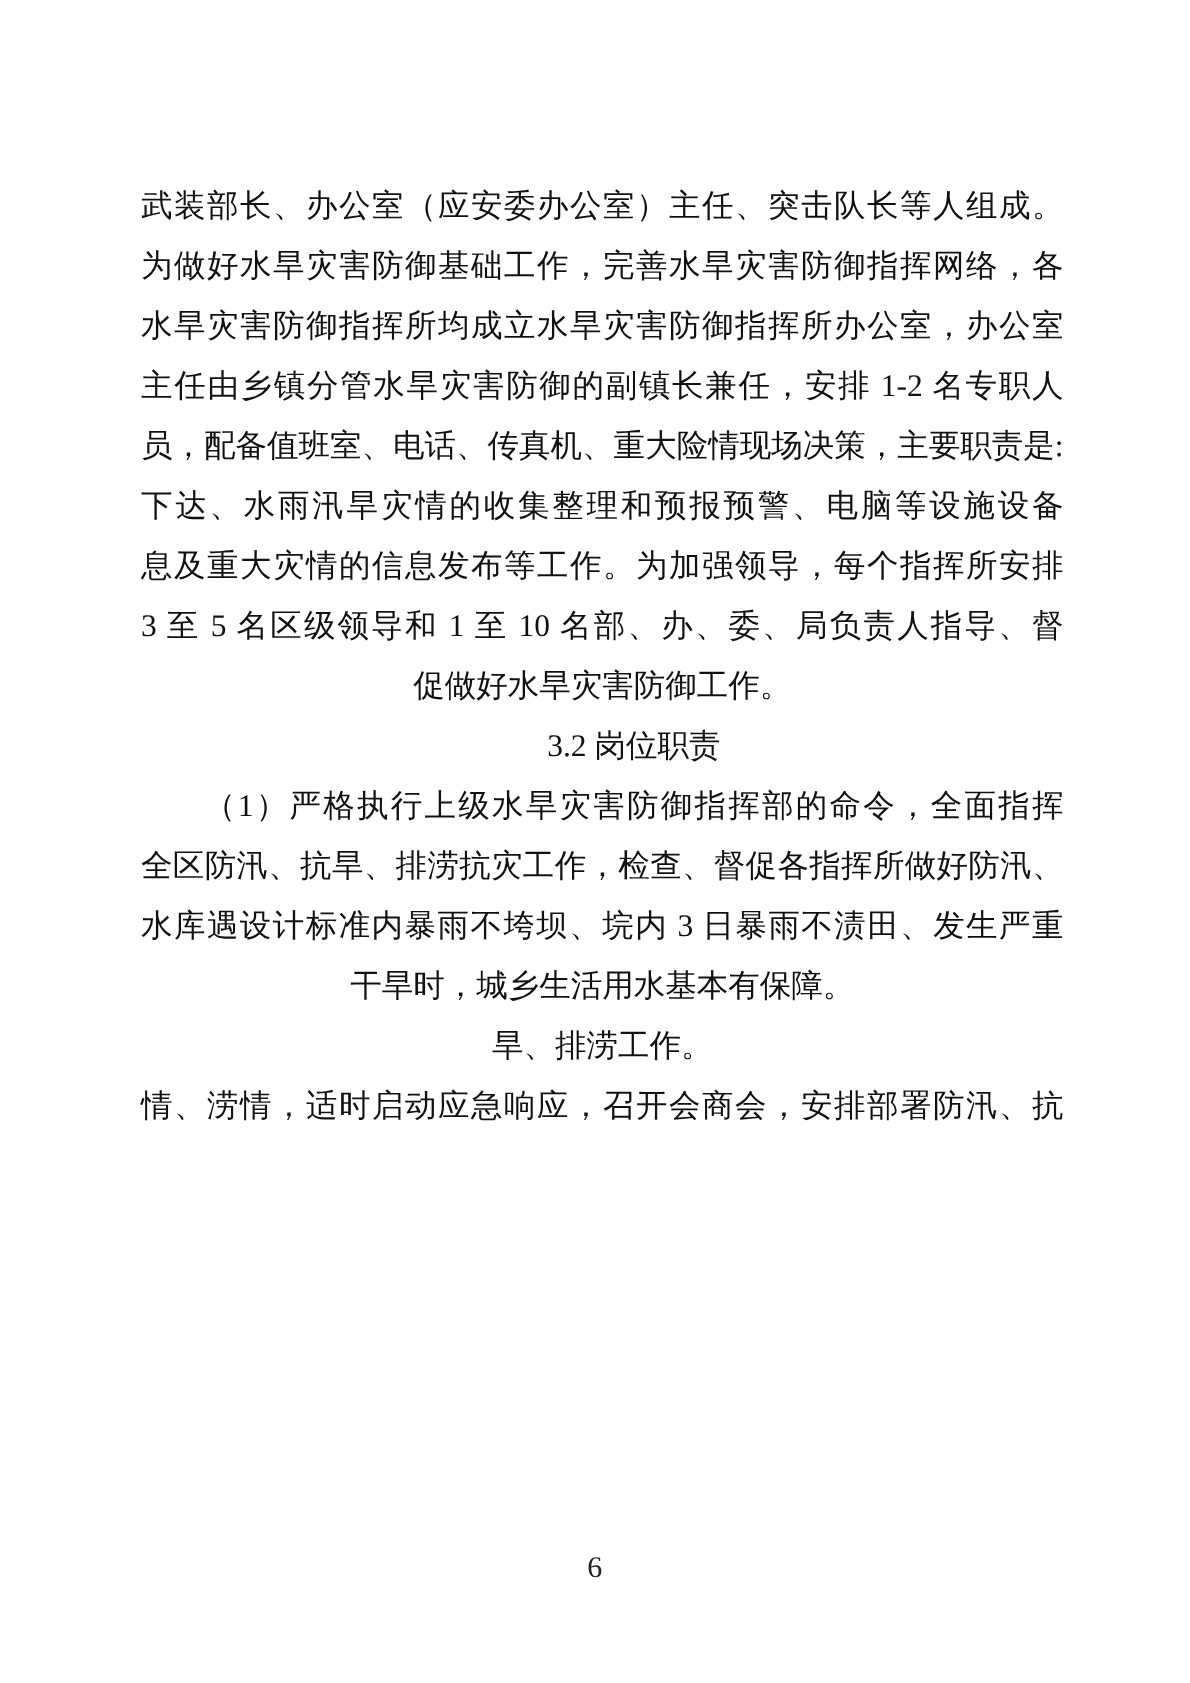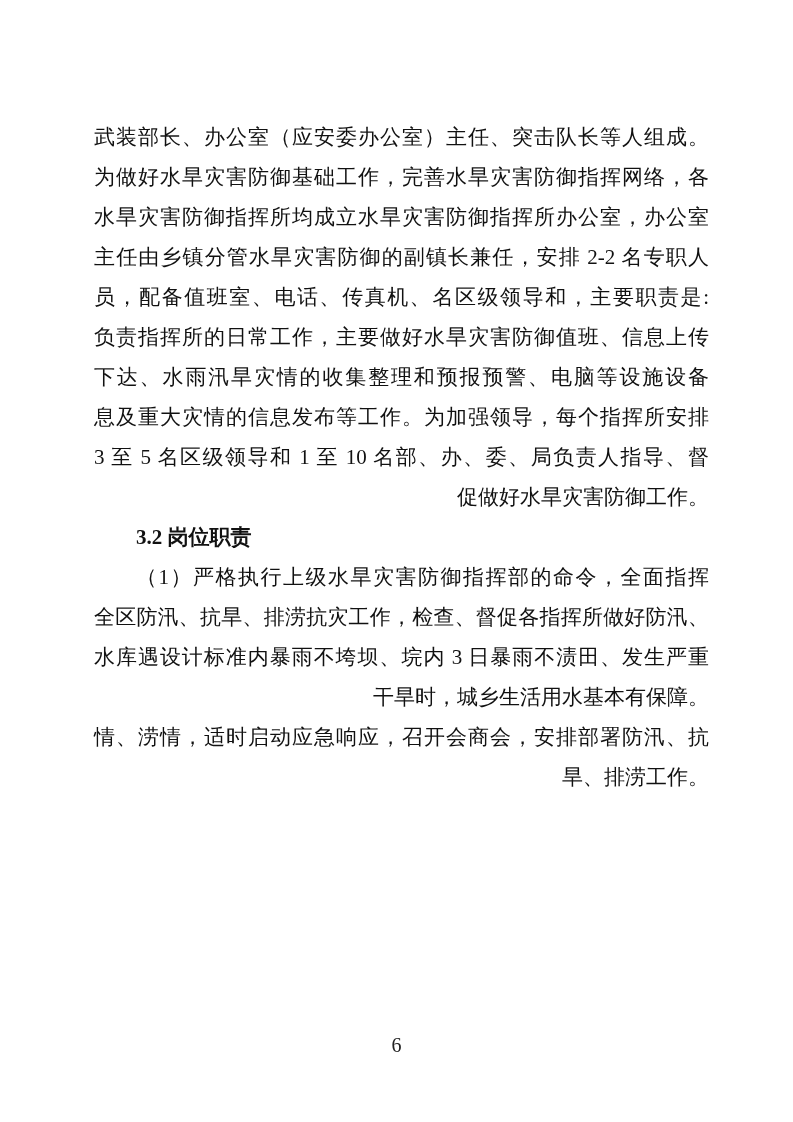"主任由乡镇分管水旱灾害防御的副镇长兼任，安排 2-2 名专职人" div.line { text: 2-2 -> 1-2 }
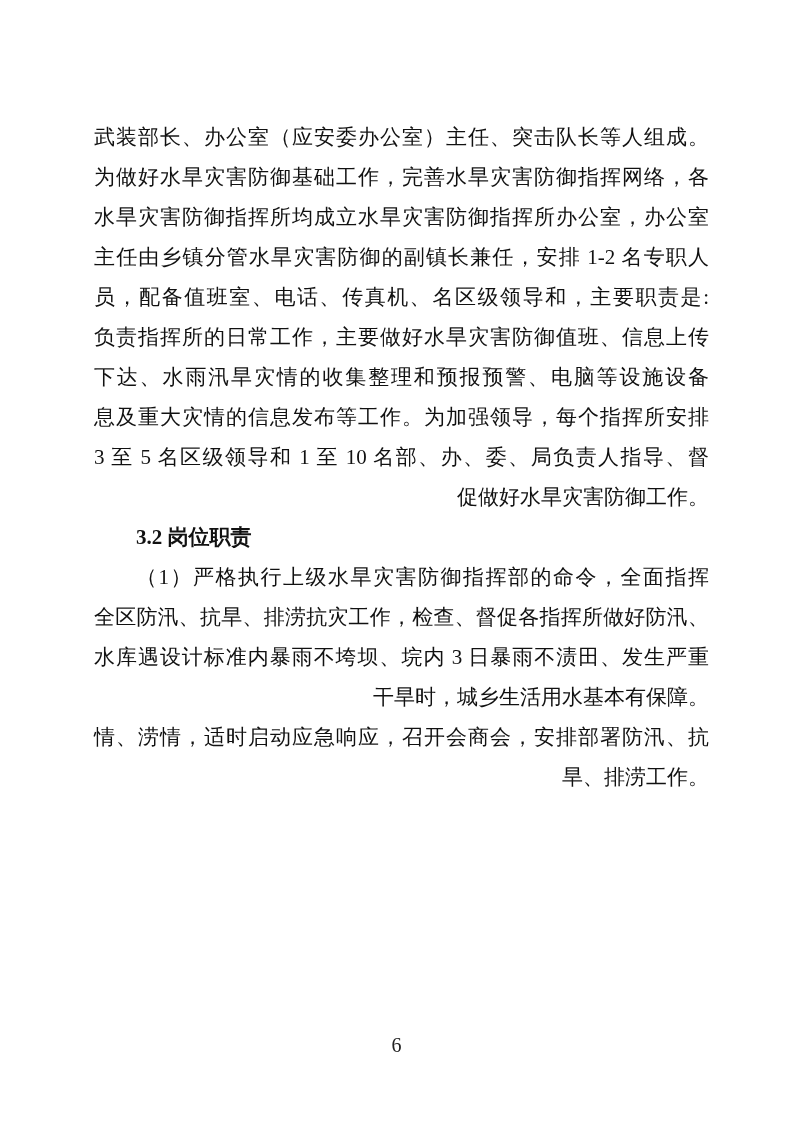"员，配备值班室、电话、传真机、名区级领导和，主要职责是:" div.line { text: 名区级领导和 -> 重大险情现场决策 }
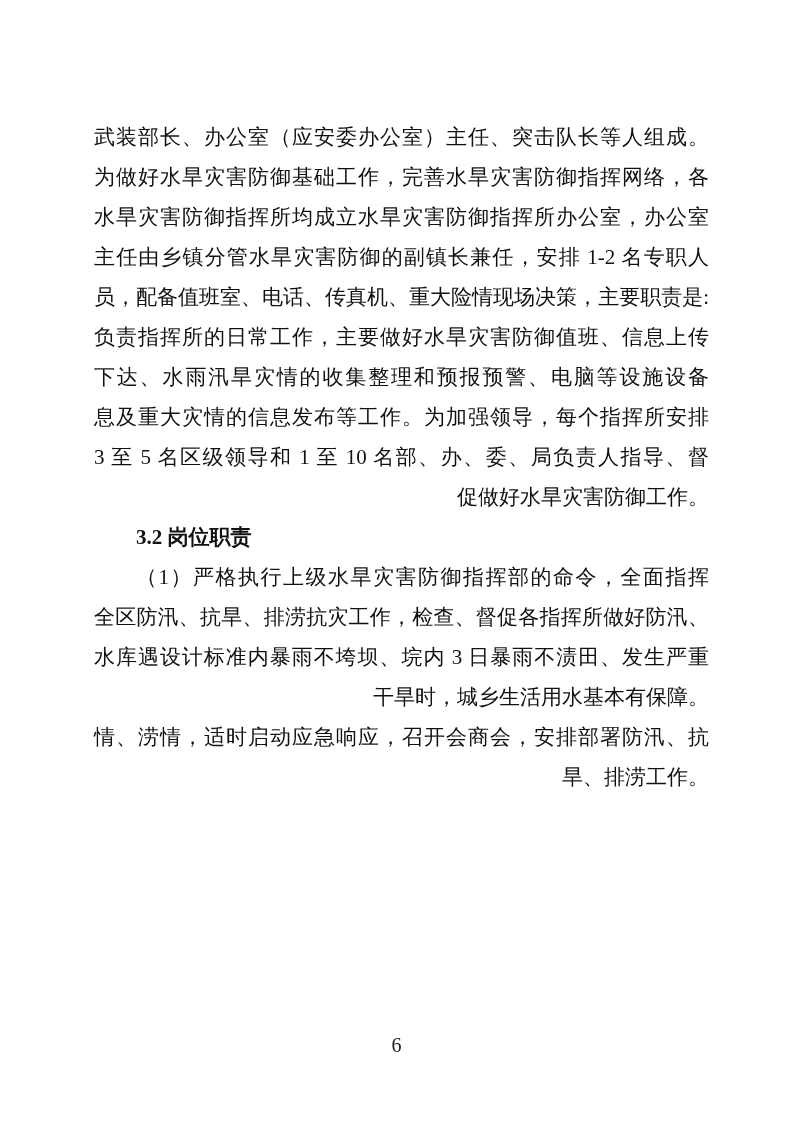"负责指挥所的日常工作，主要做好水旱灾害防御值班、信息上传" div.line { html: <div>负责指挥所的日常工作，主要做好水旱灾害防御值班、信息上传</div> -> none }
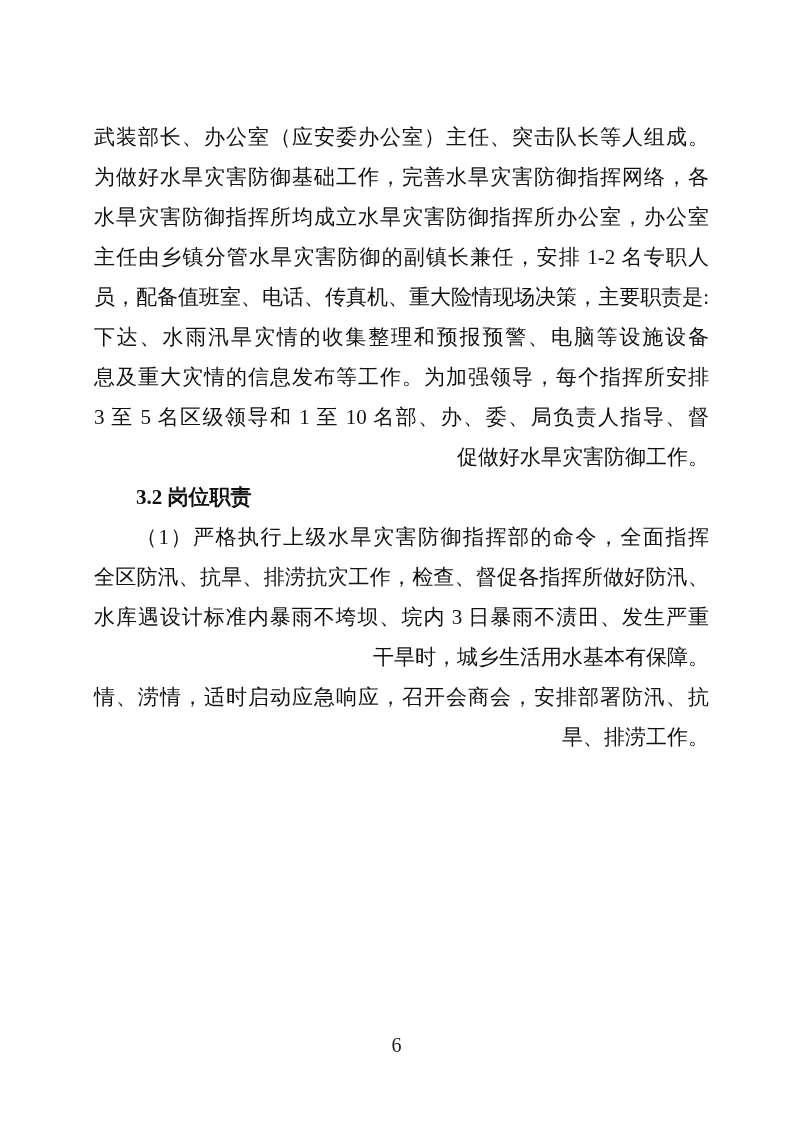"促做好水旱灾害防御工作。" .line.l { text-align: right -> center }
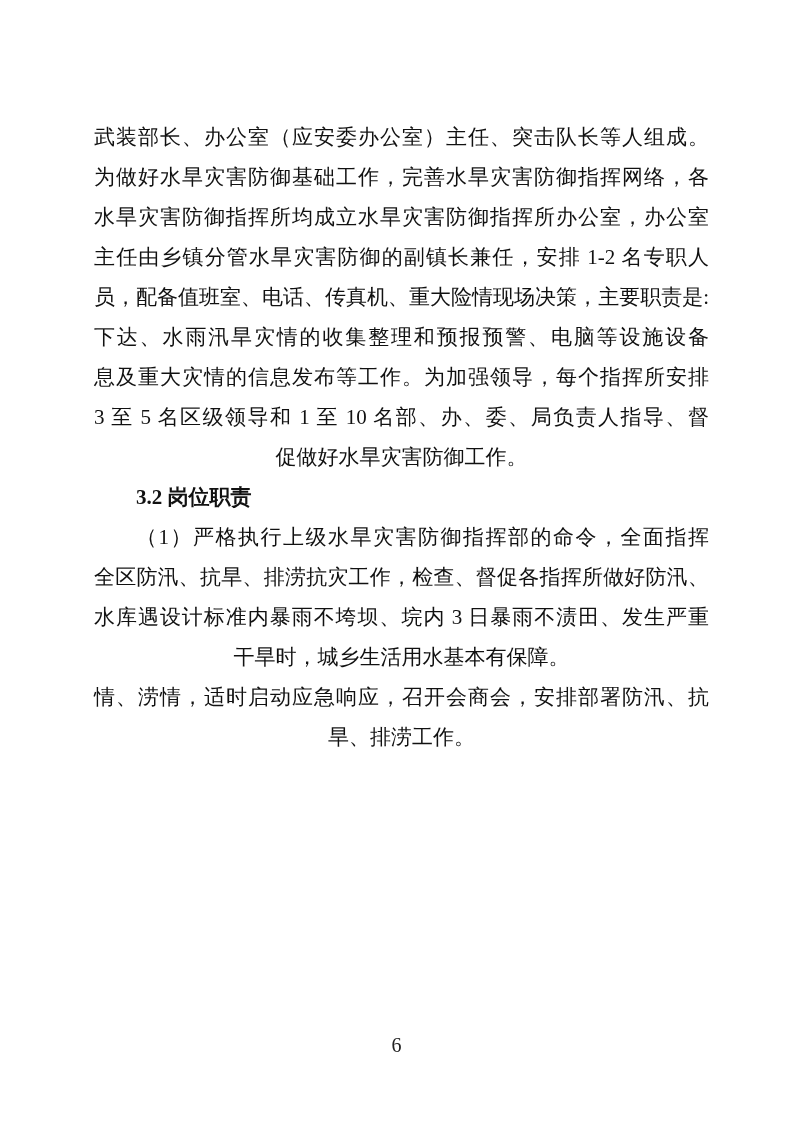"3.2 岗位职责" .line.h { font-weight: 700 -> 400; text-align: left -> center }
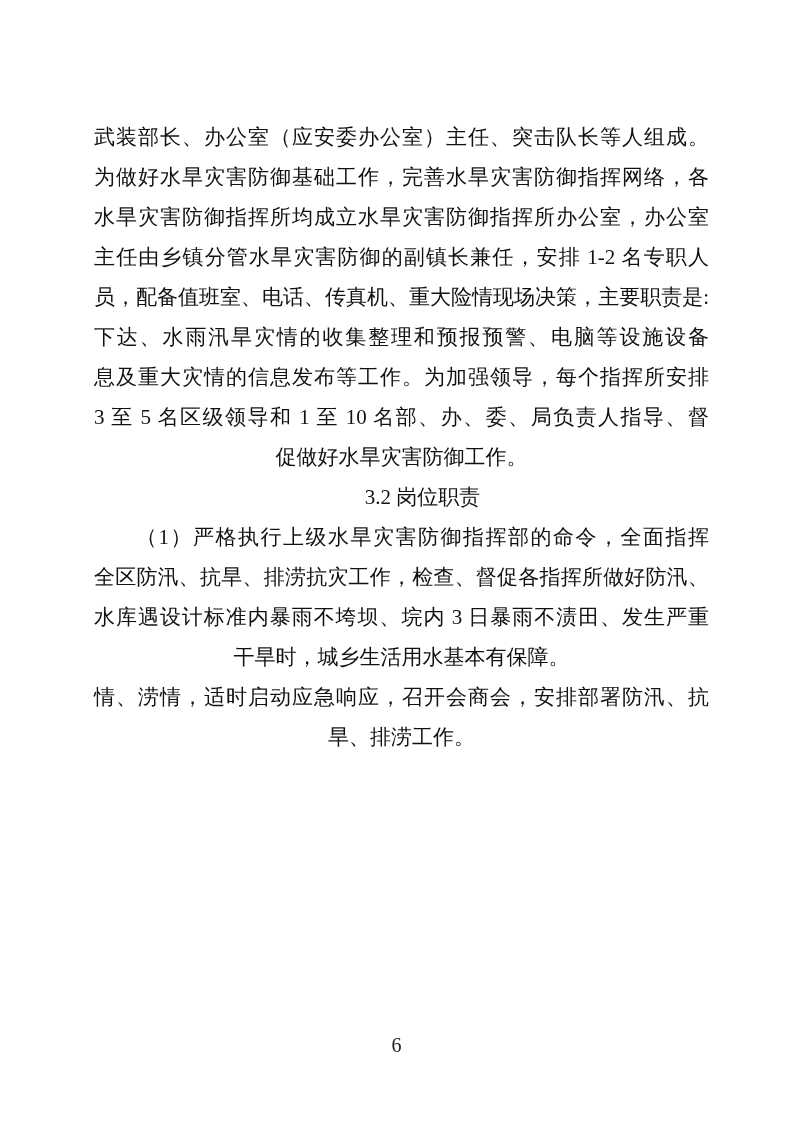"情、涝情，适时启动应急响应，召开会商会，安排部署防汛、抗" div.line { order: before "旱、排涝工作。" -> after "旱、排涝工作。" }
